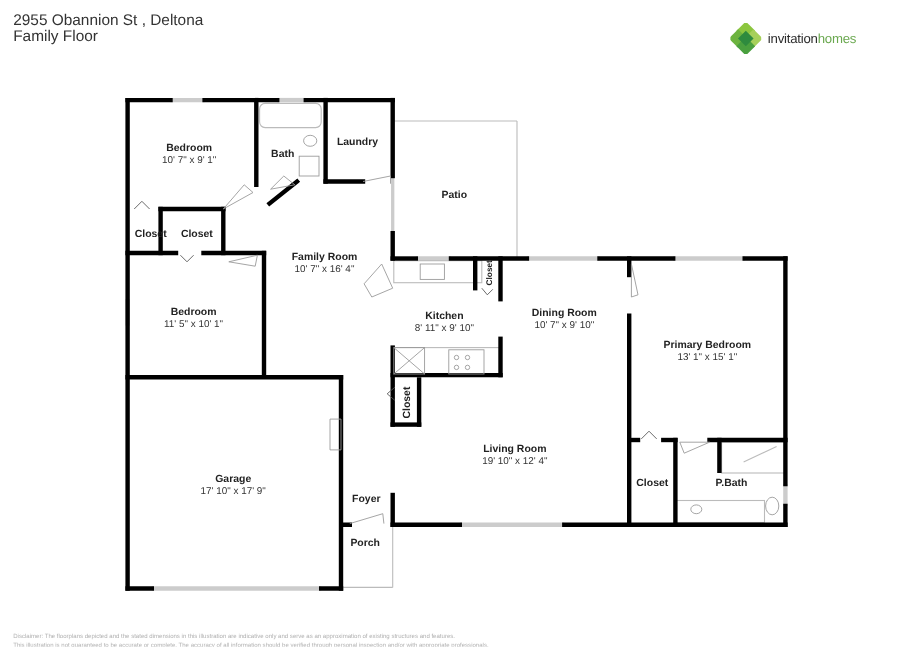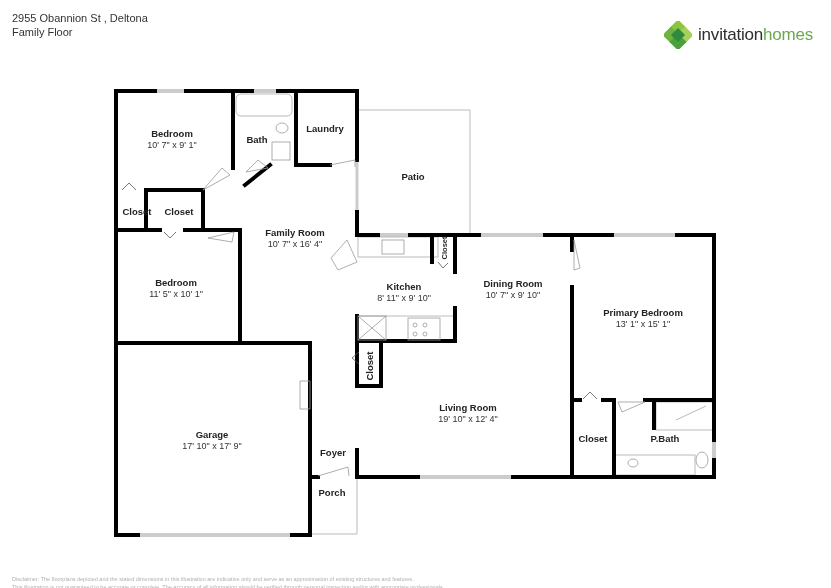"2955 Obannion St , Deltona" .header { font-size: 11px -> 14px }
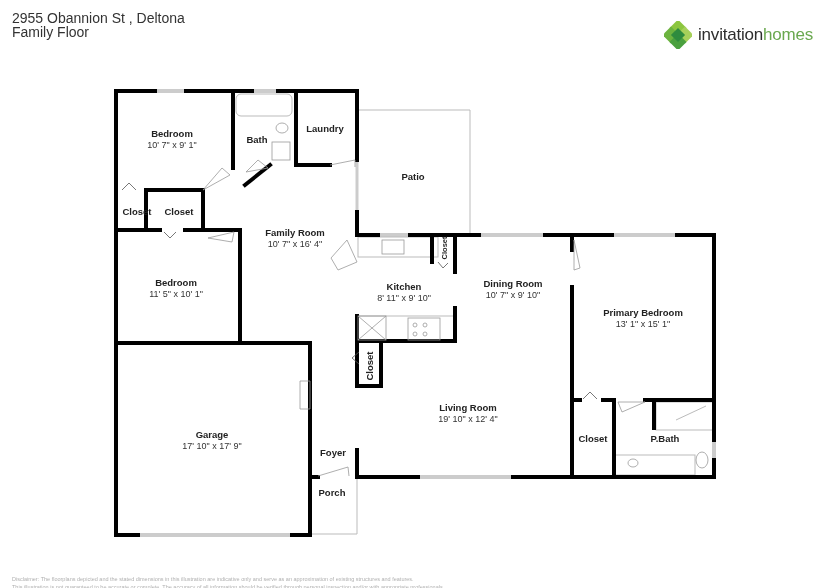"invitationhomes" .logo-text { font-size: 17px -> 12px }
